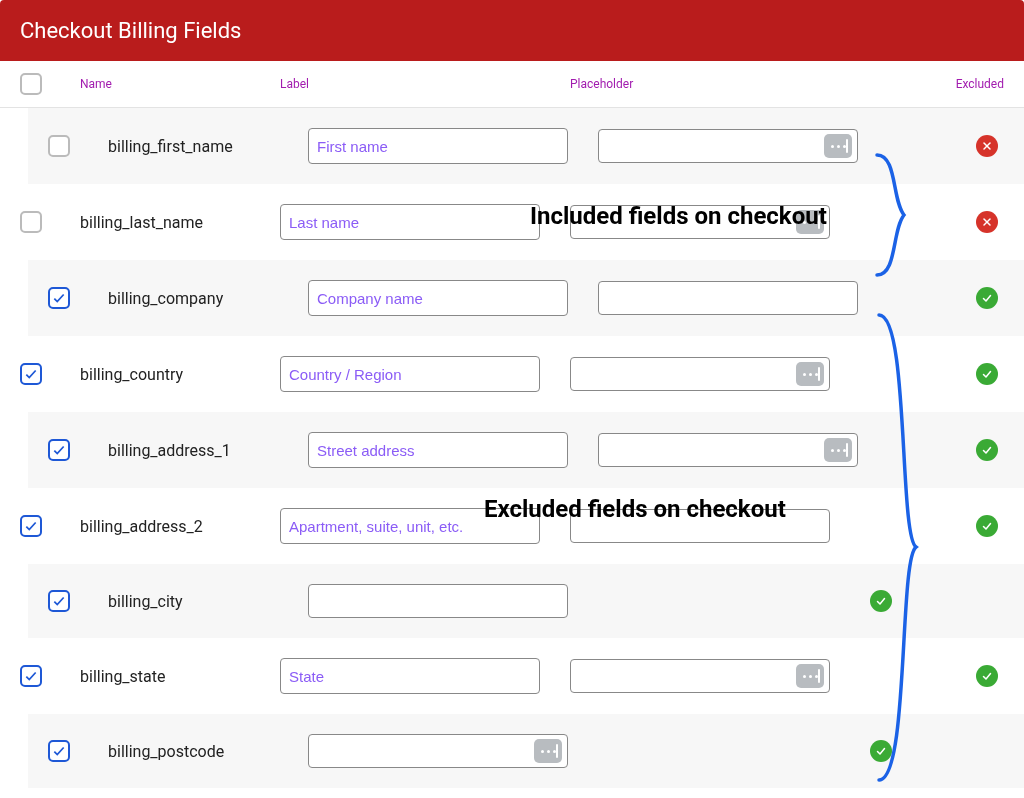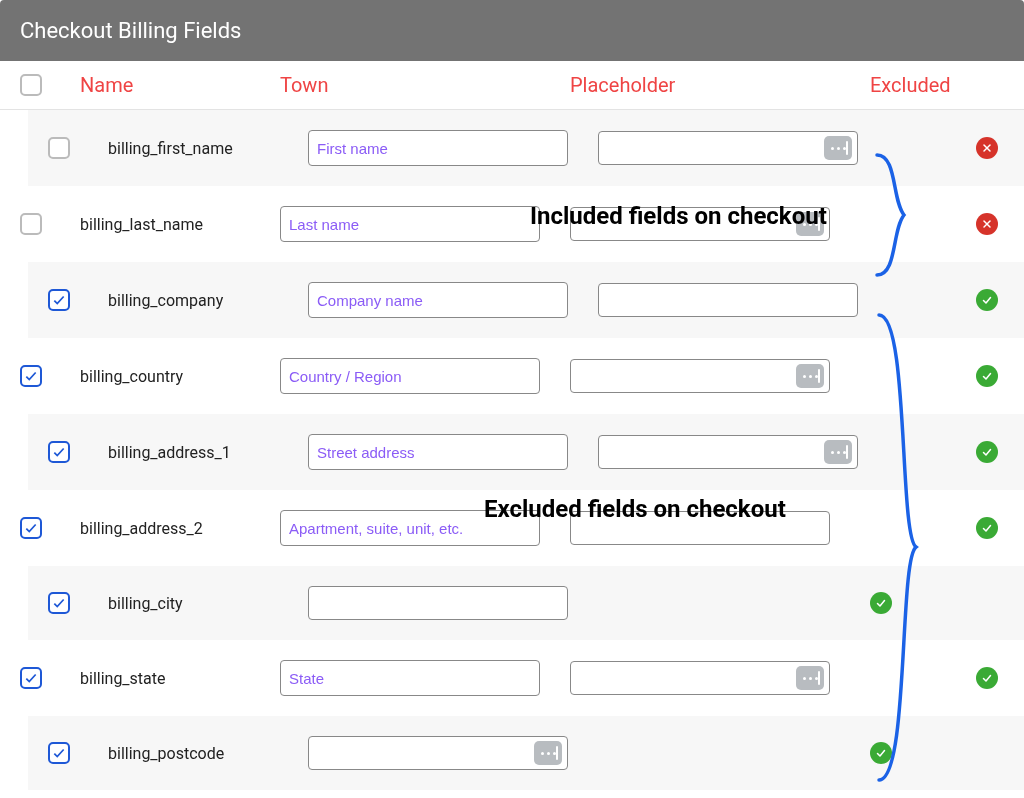"Checkout Billing Fields" .panel-header { background: #737373 -> #b91c1c }
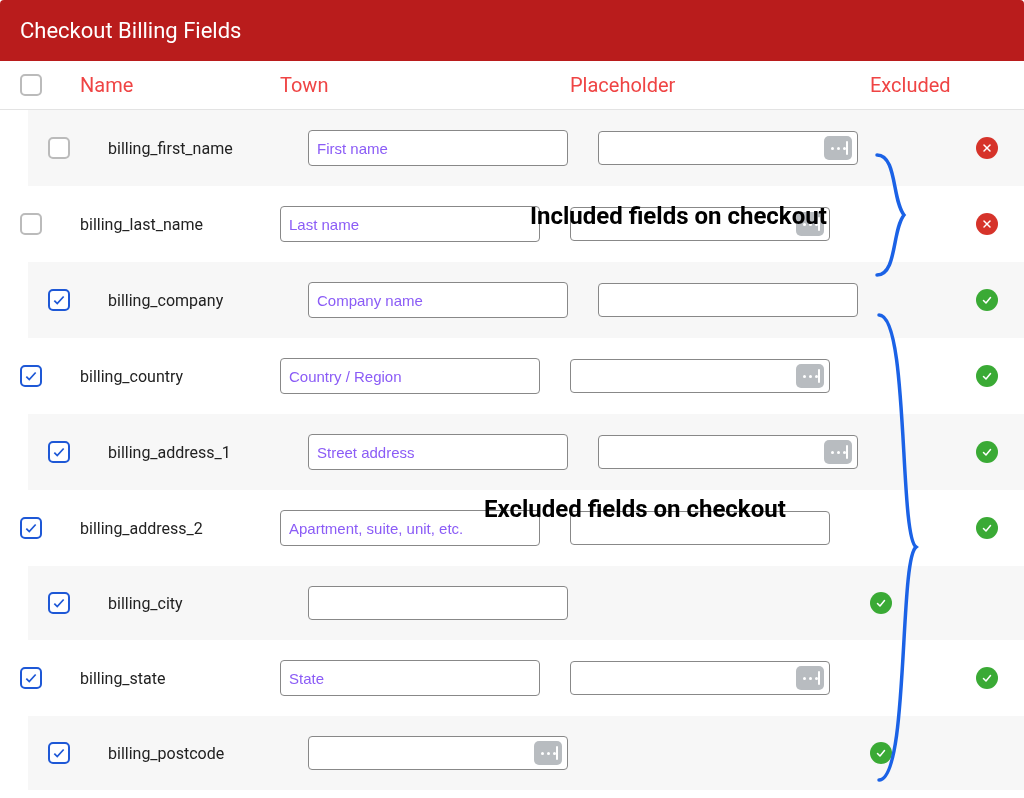"Name" .thead-row { color: #ef4444 -> #a21caf; font-size: 20px -> 12px }
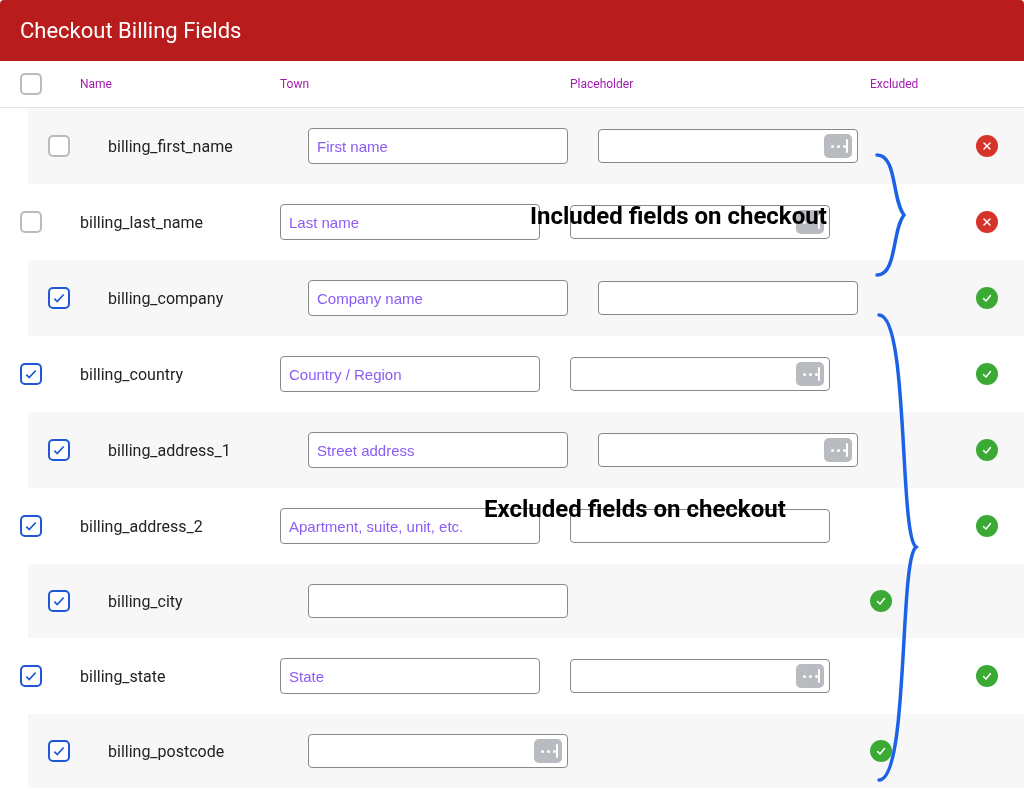"Town" div.th { text: Town -> Label }
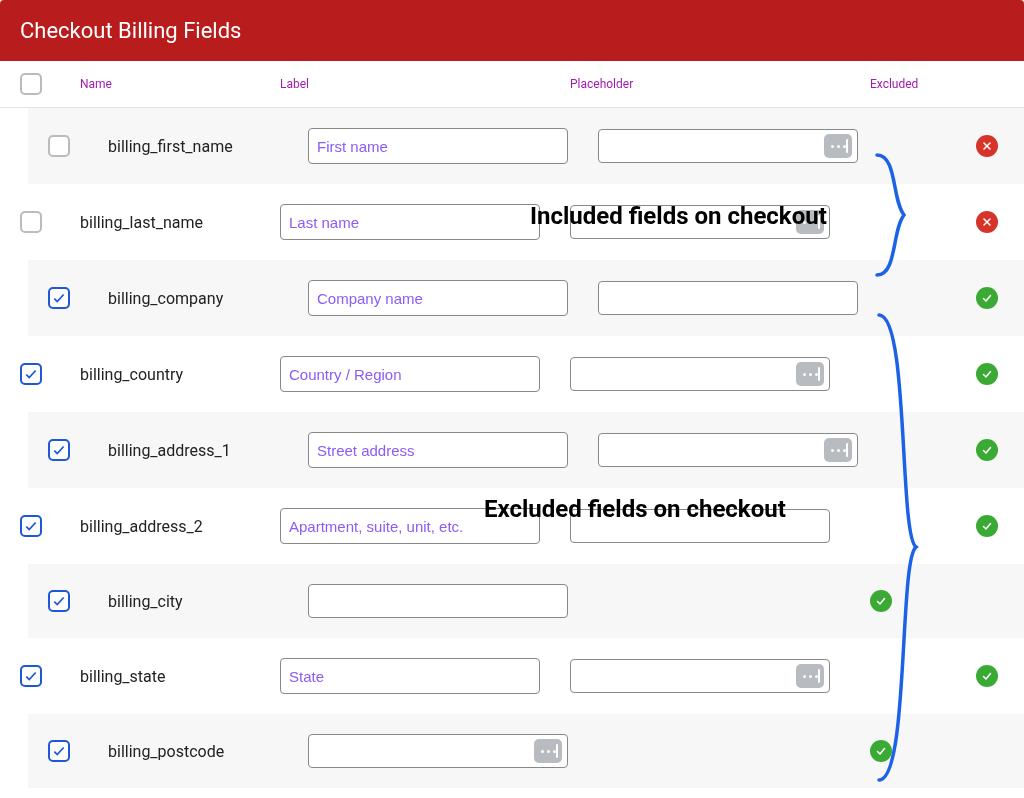"Excluded" .th-excluded { text-align: left -> right }
